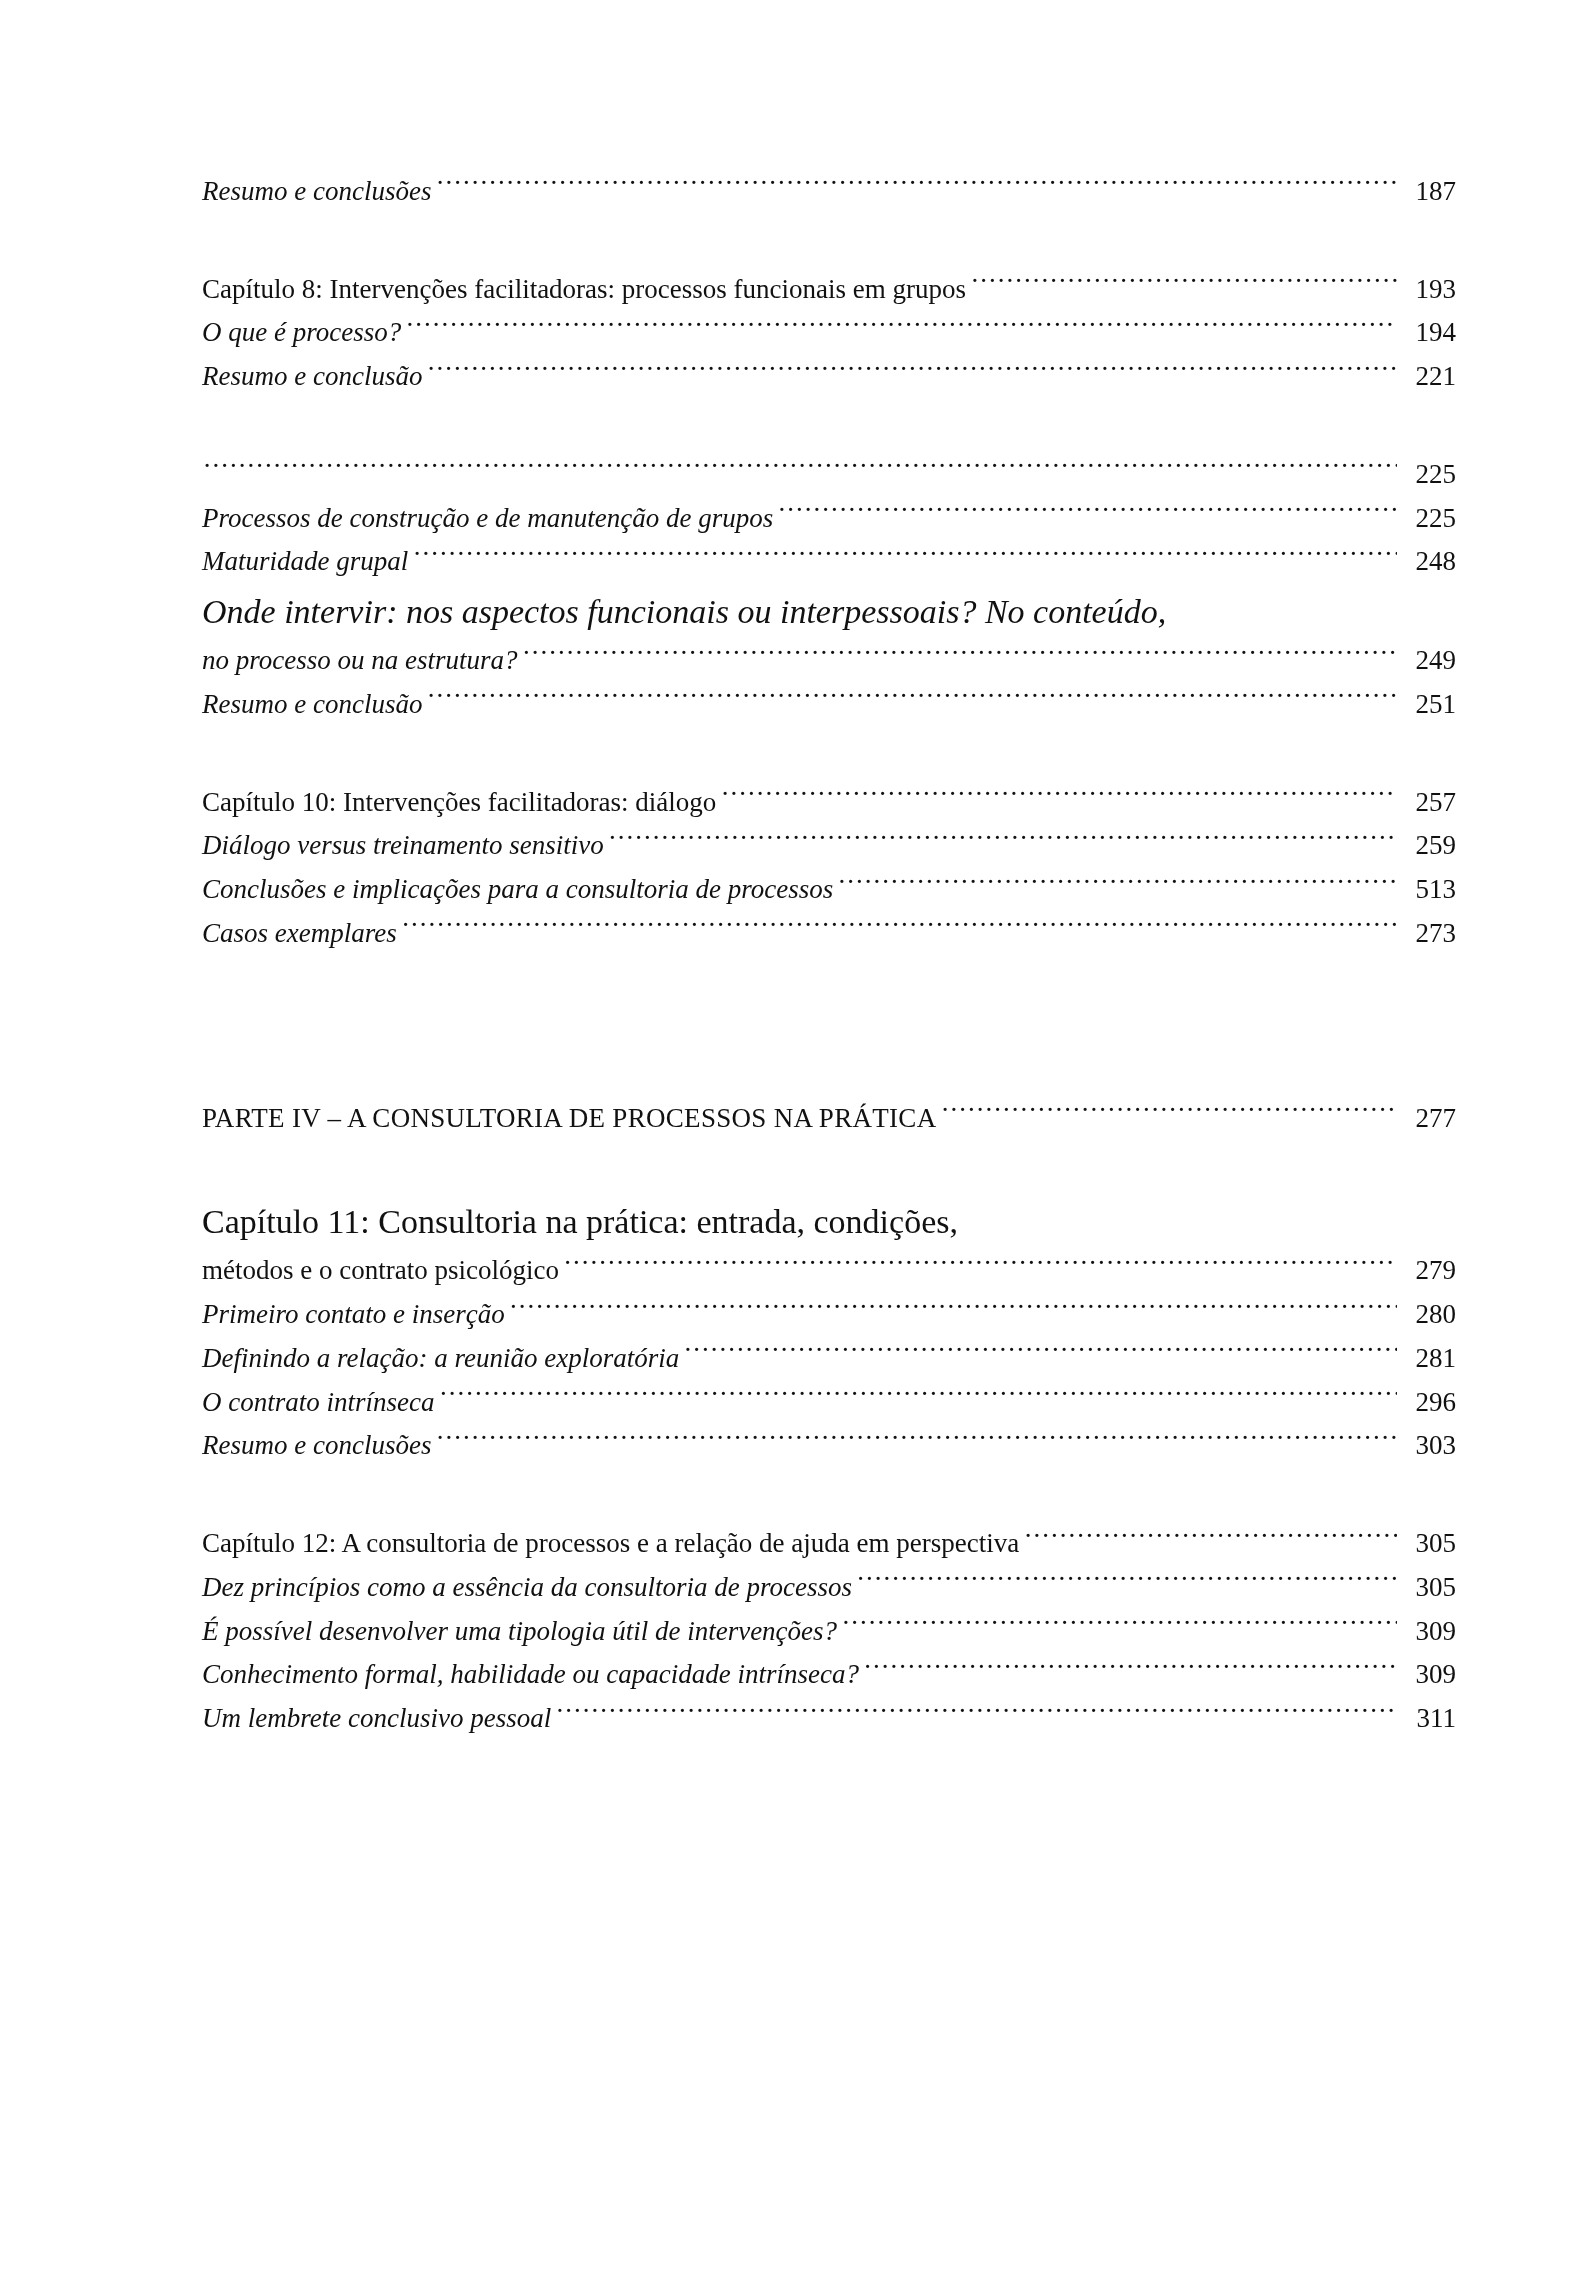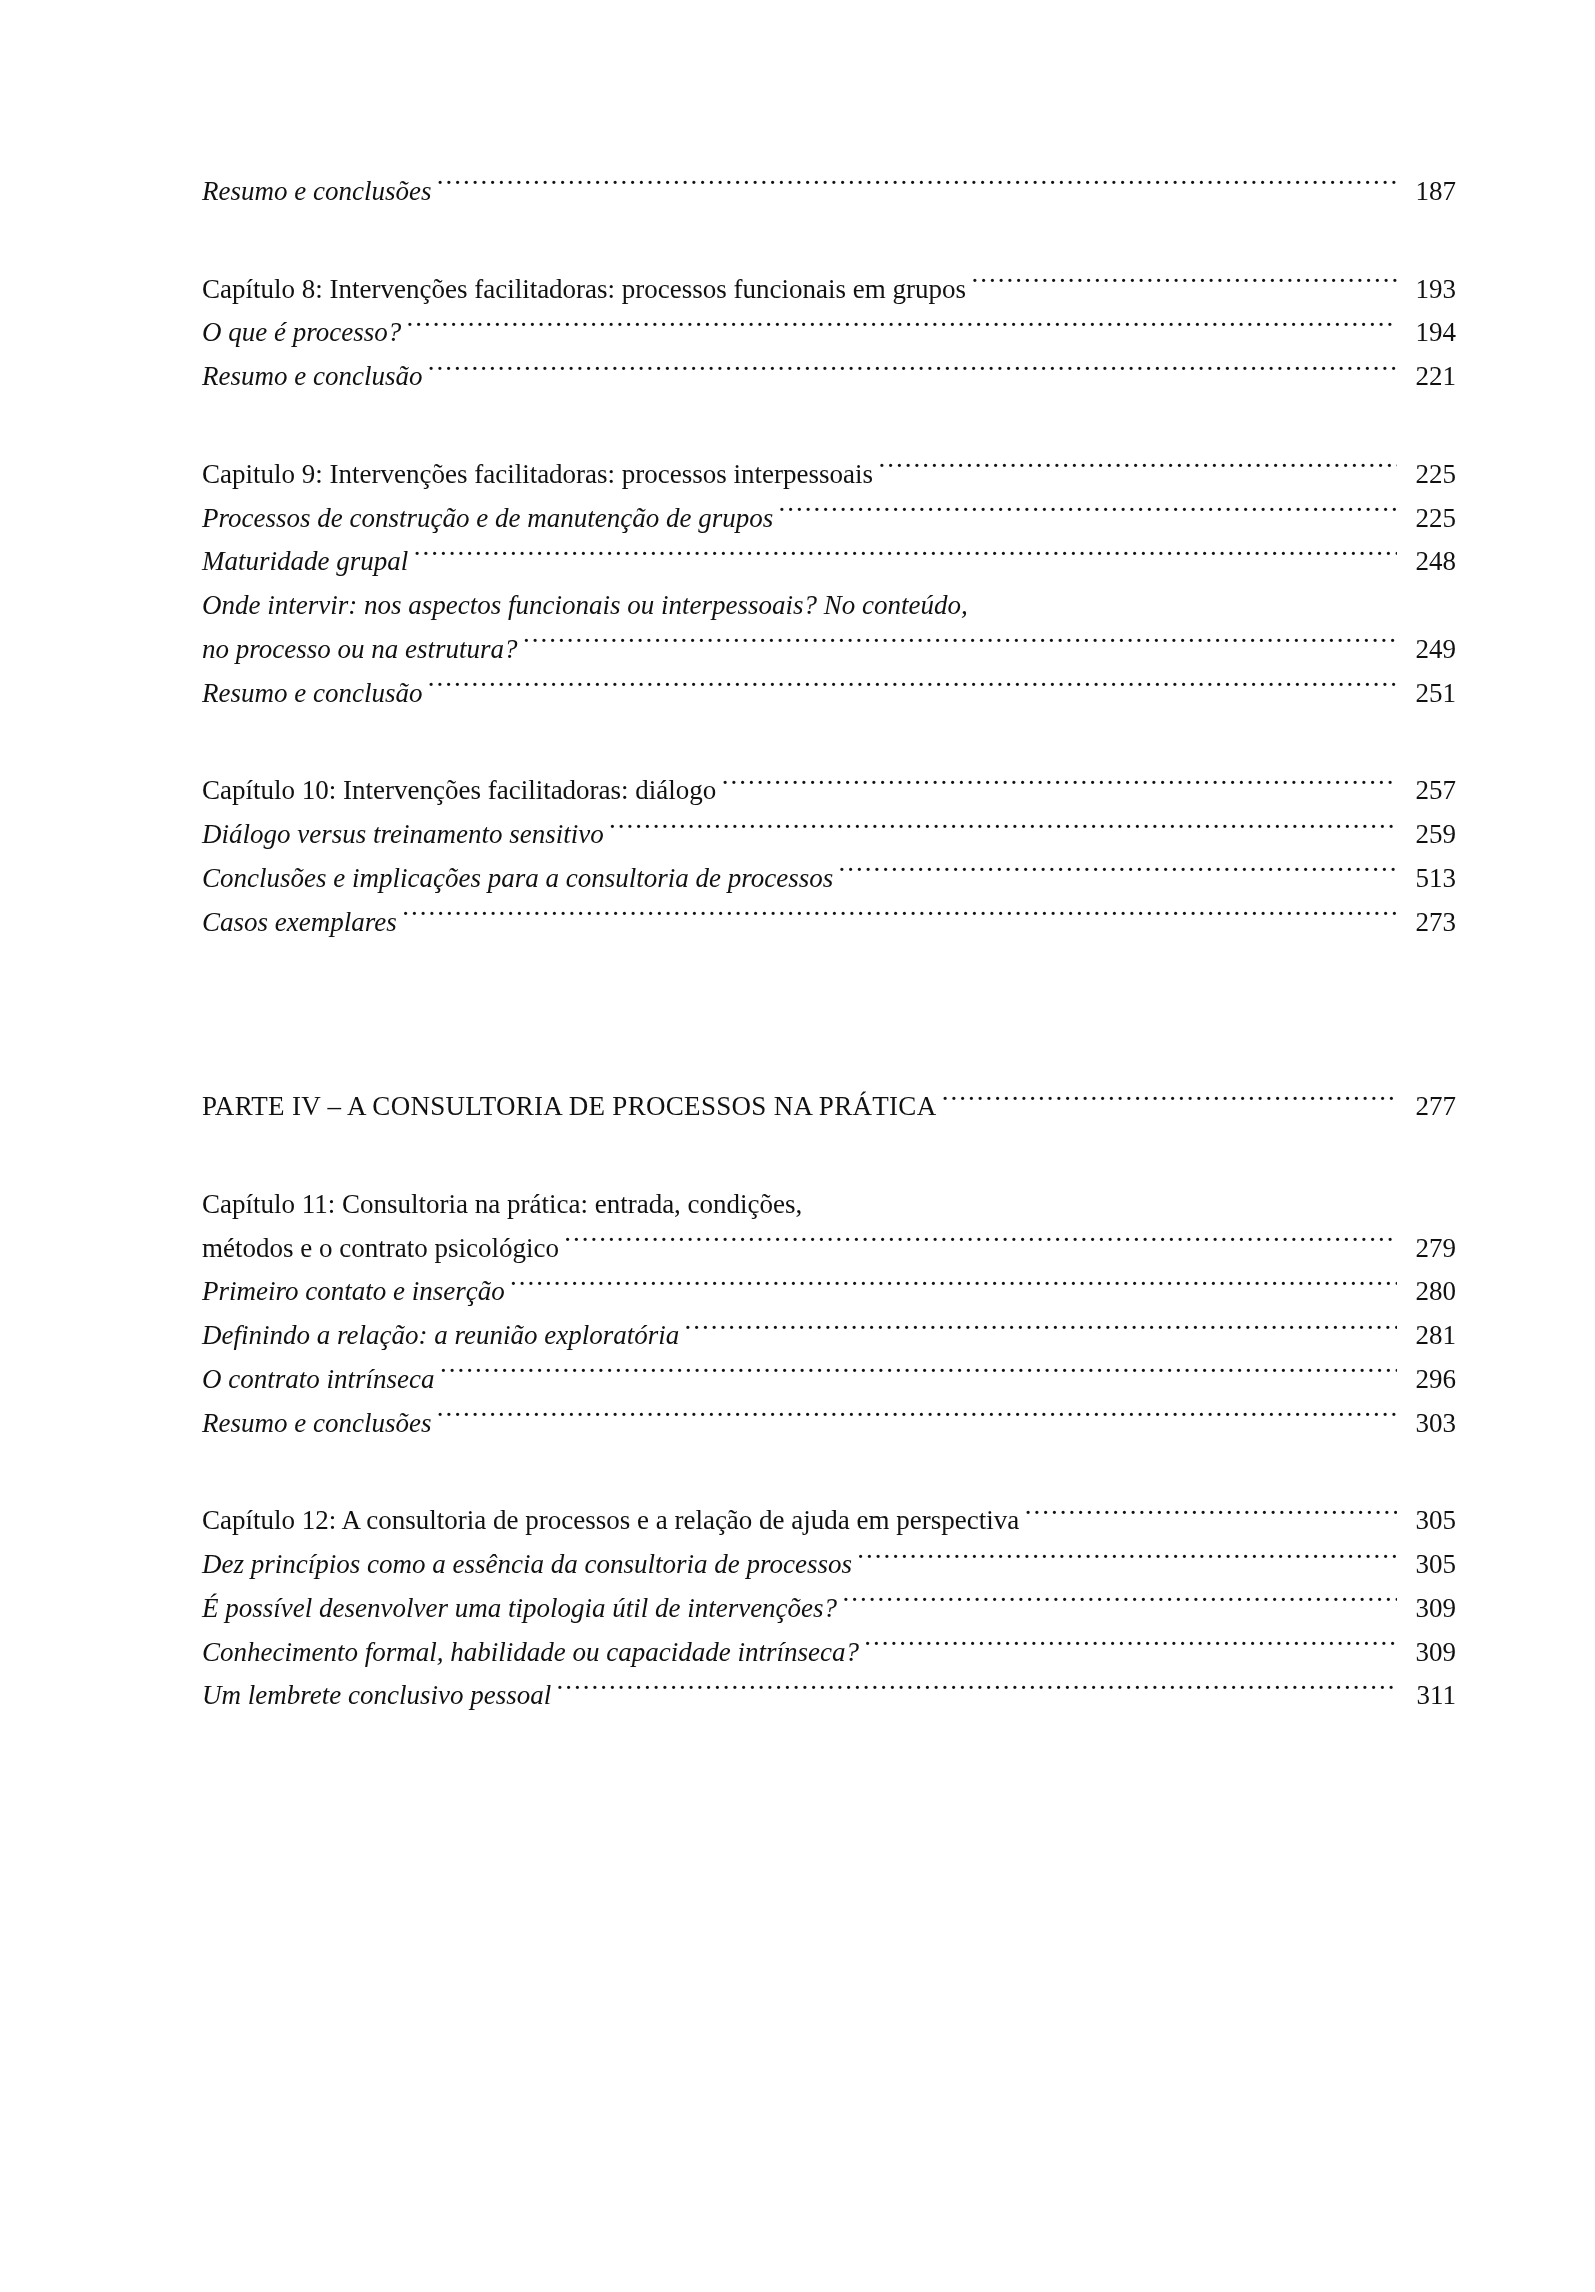"Capitulo 9: Intervenções facilitadoras:" span.label { html: <span>Capitulo 9: Intervenções facilitadoras: processos interpessoais</span> -> none }
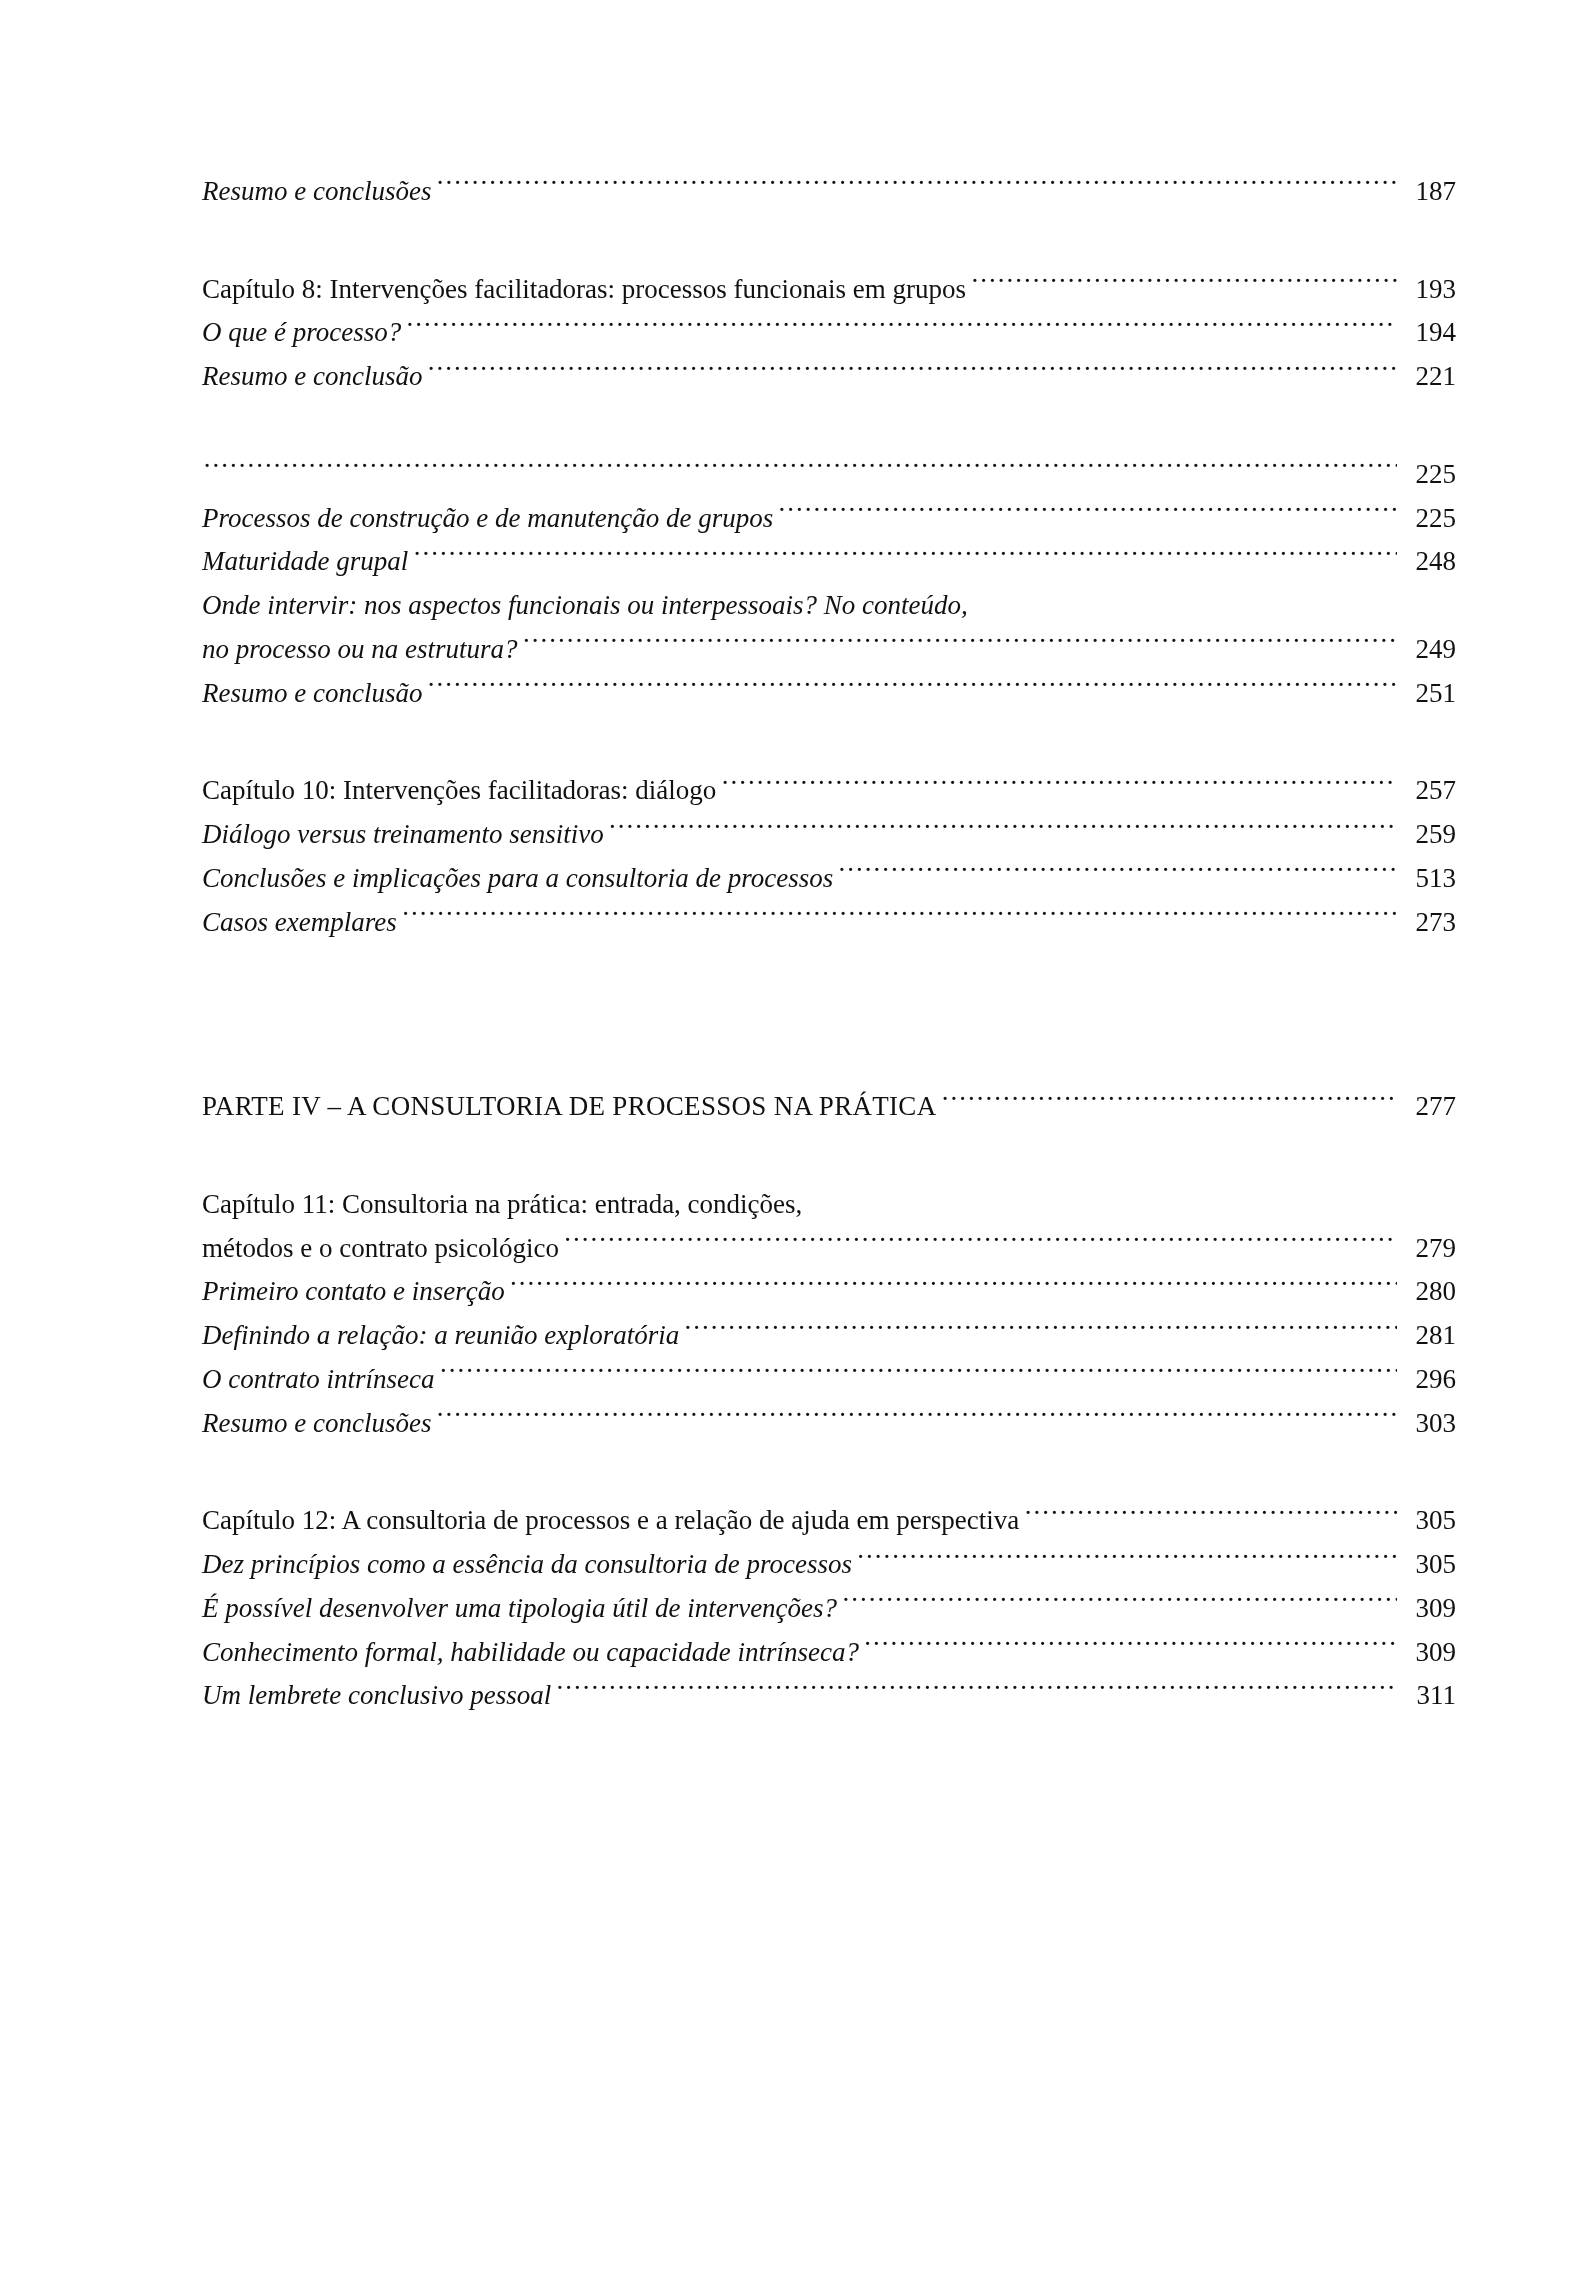"Onde intervir: nos aspectos funcionais" .cont { font-size: 27px -> 34px }
